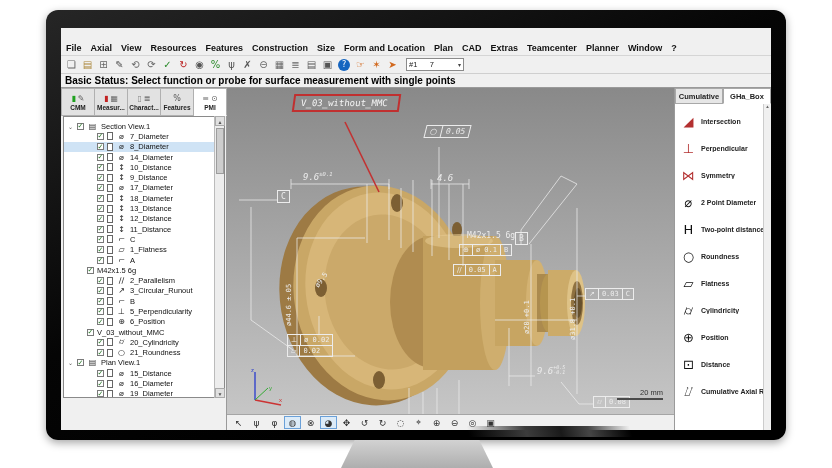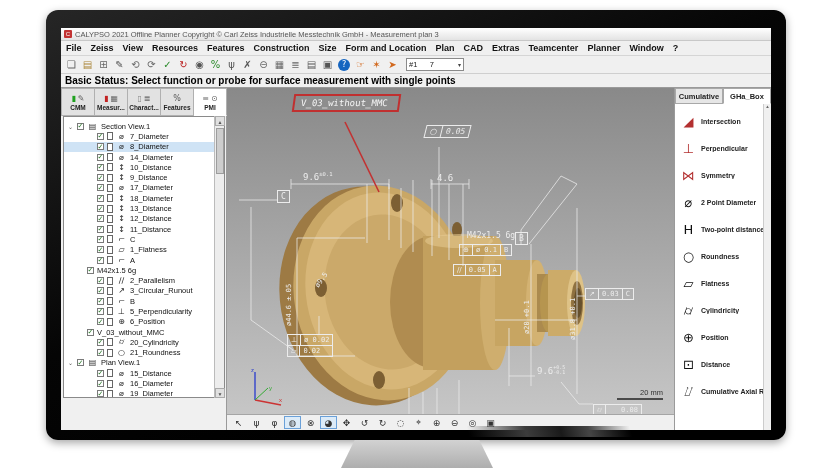"CALYPSO 2021 Offline Planner Copyright" div.titlebar { html: <div> <span>C</span> <span>CALYPSO 2021 Offline Planner Copyright © Carl Zeiss Industrielle Messtechnik GmbH - Measurement plan 3</span> </div> -> none }
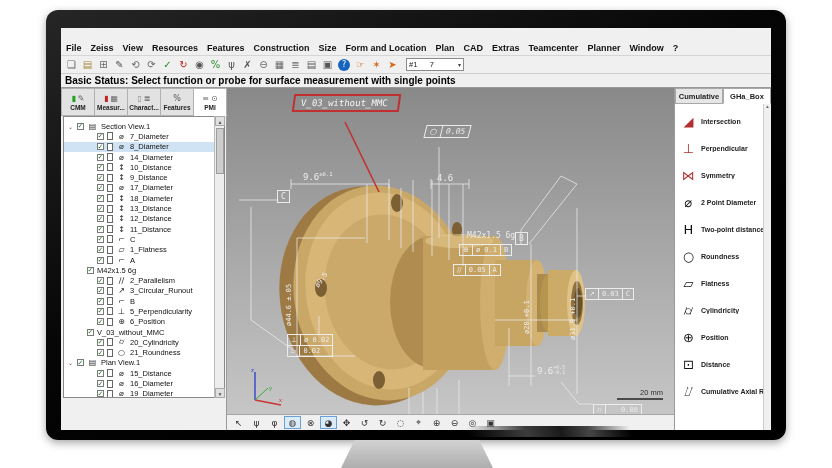"Zeiss" span.menu-item { text: Zeiss -> Axial }
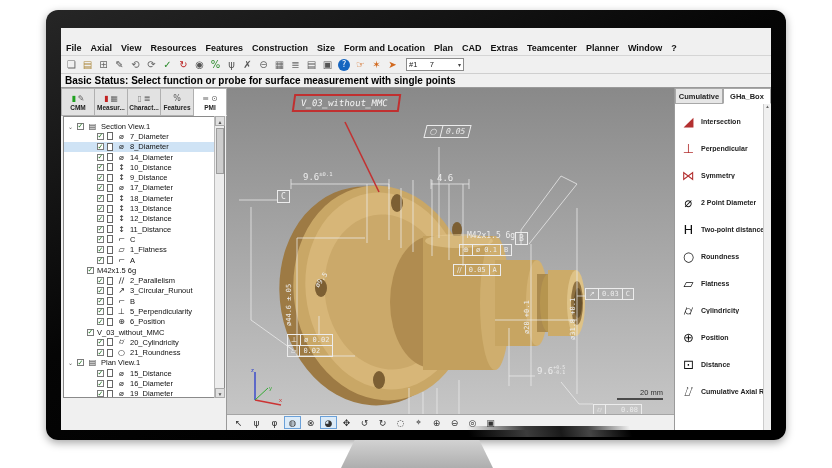"9.6" .dim { font-style: none -> italic }
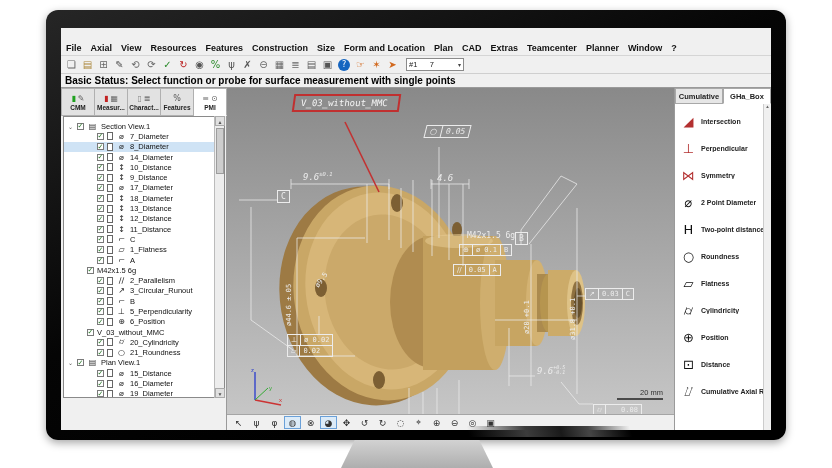"0.08" div.anno { gap: 12px -> none; top: 316px -> 308px }
